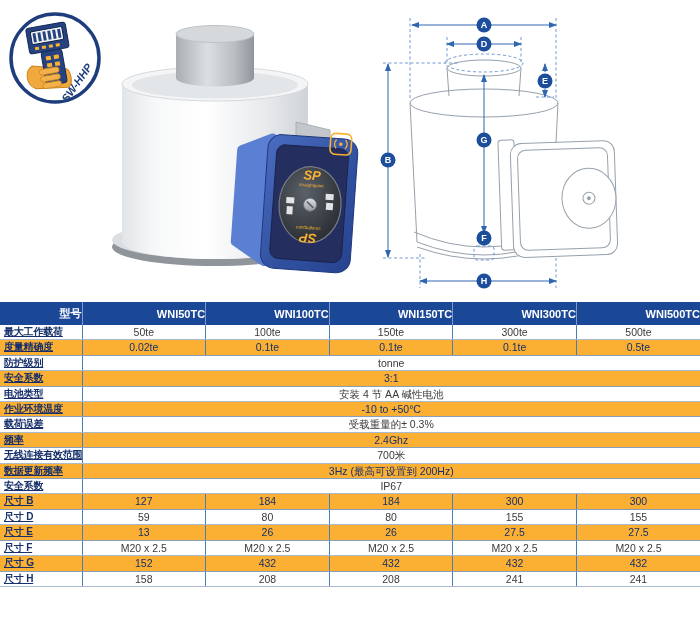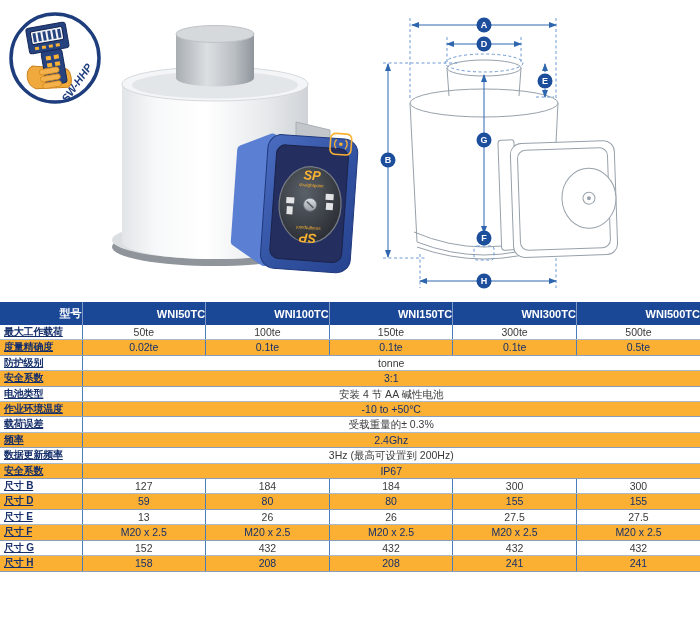"无线连接有效范围" tr { html: none -> <tr> <td>无线连接有效范围</td> <td>700米</td> </tr> }
